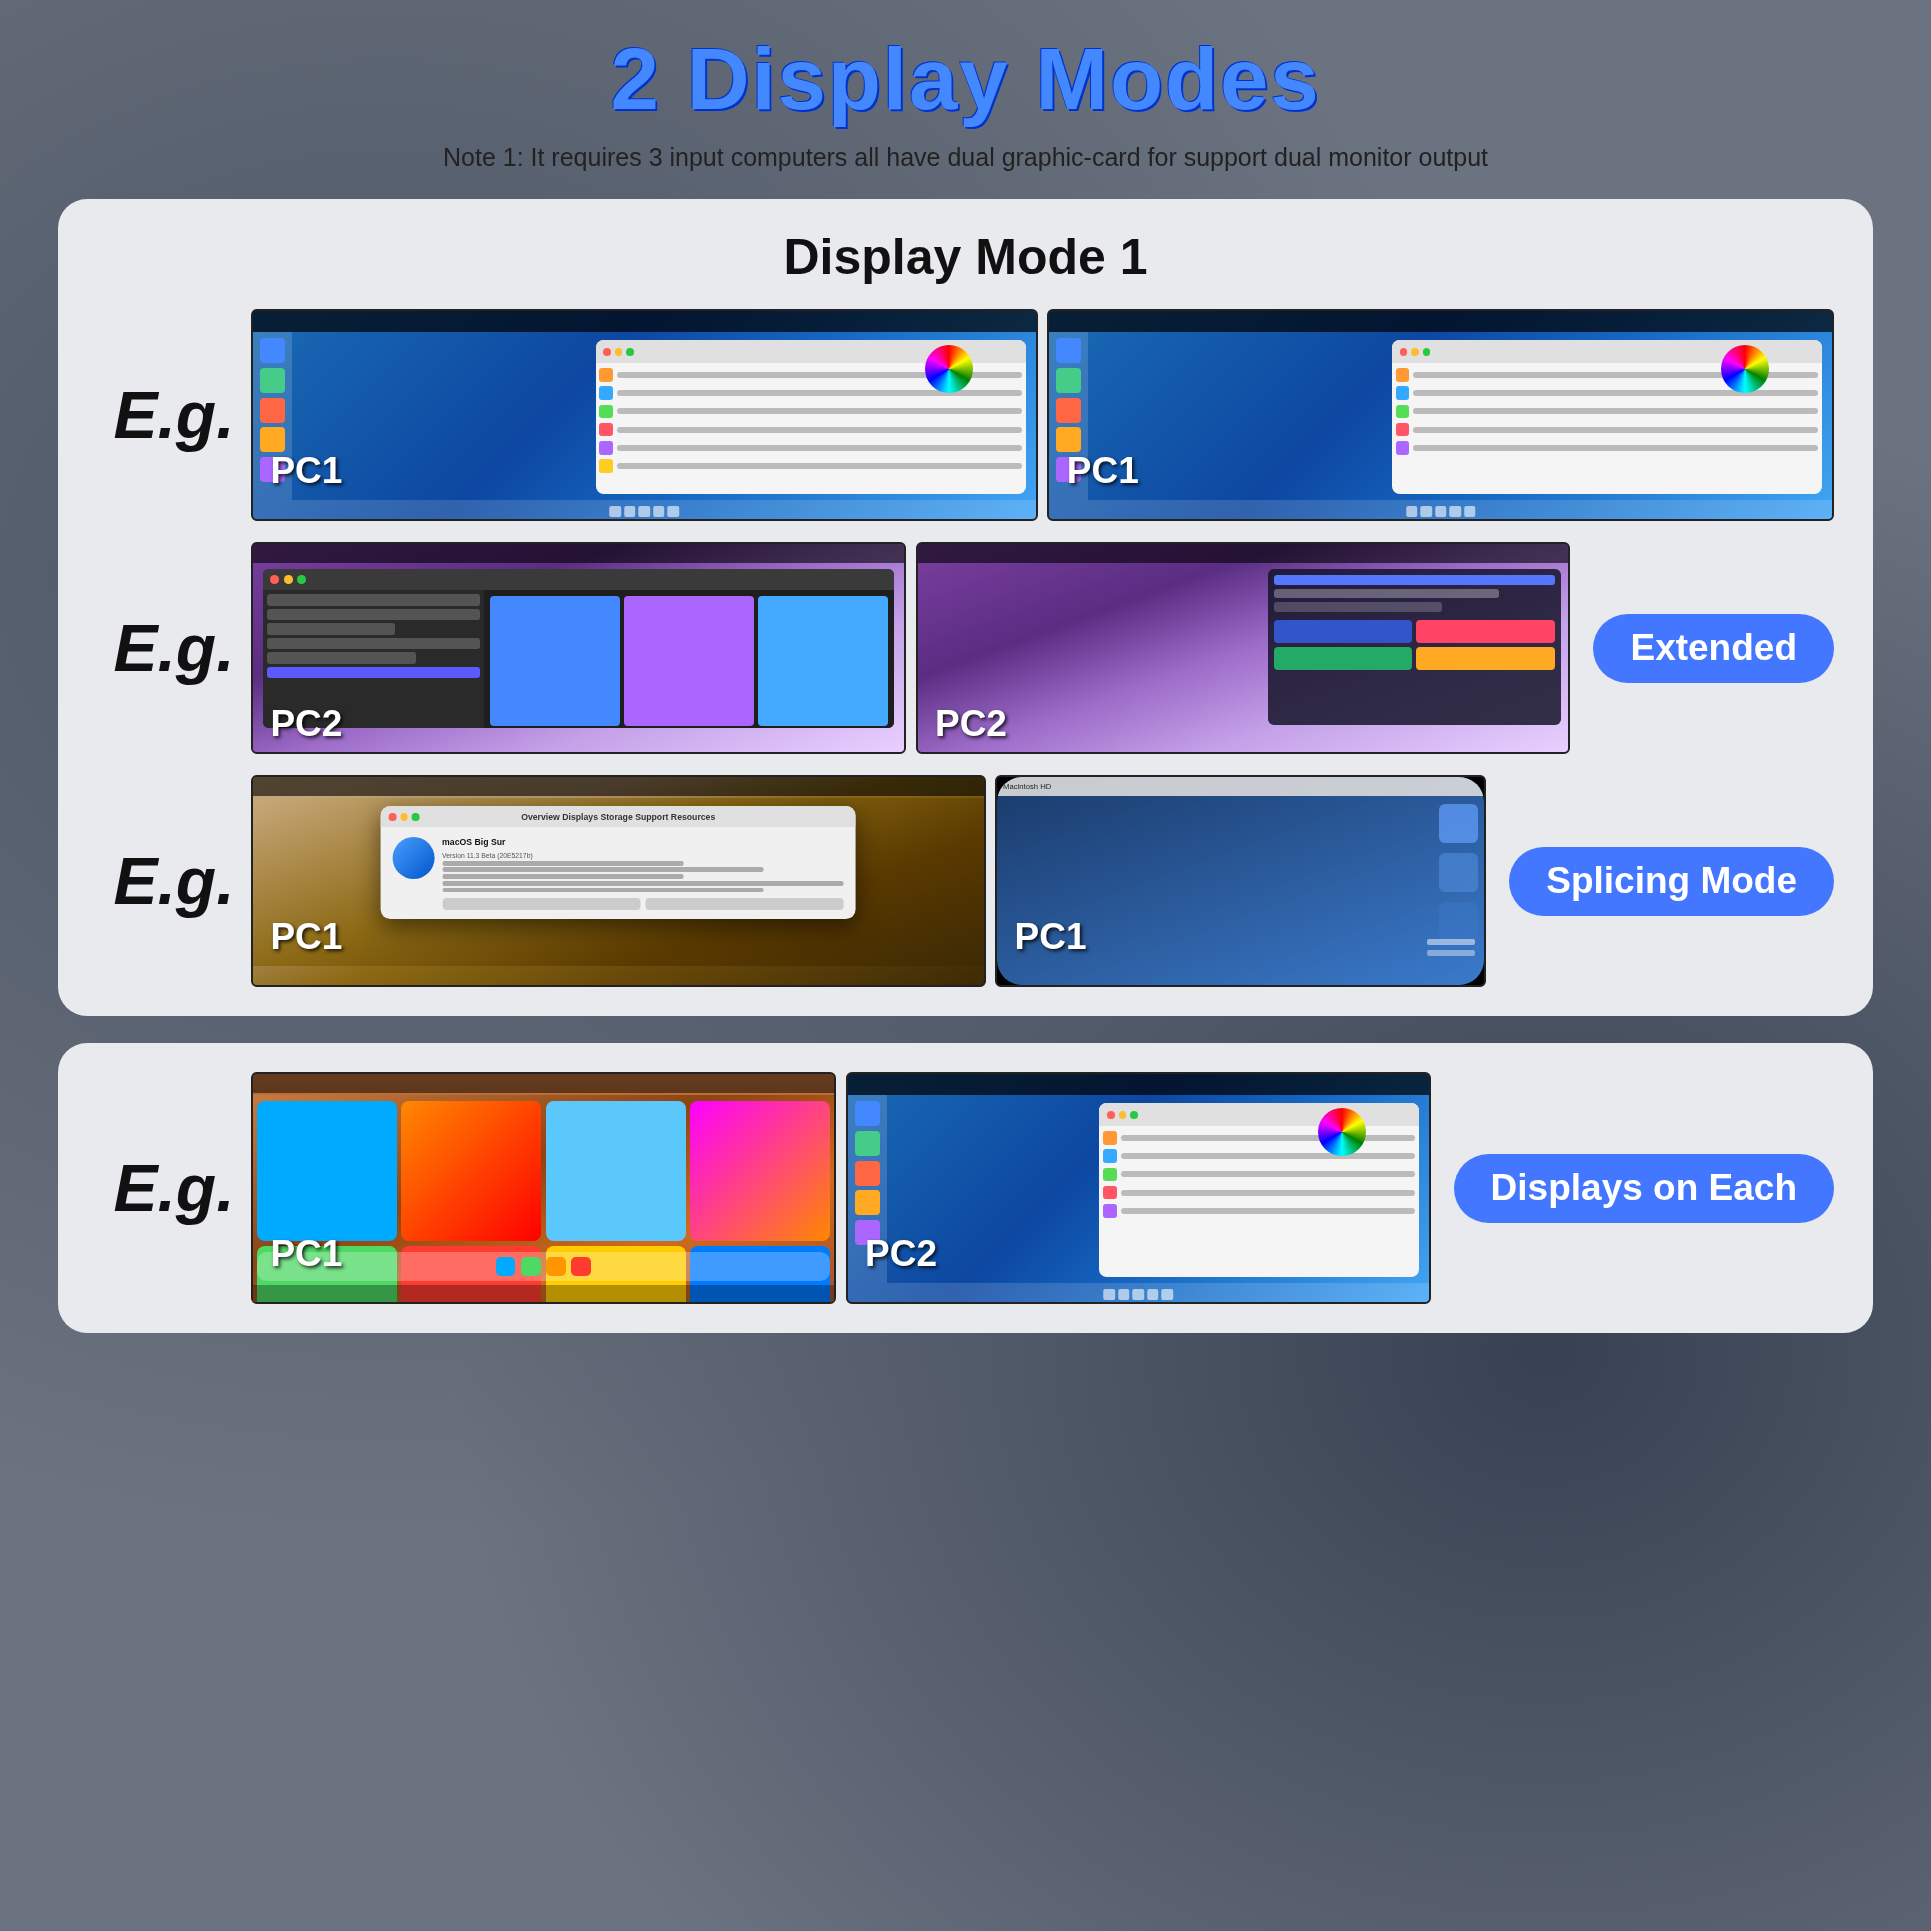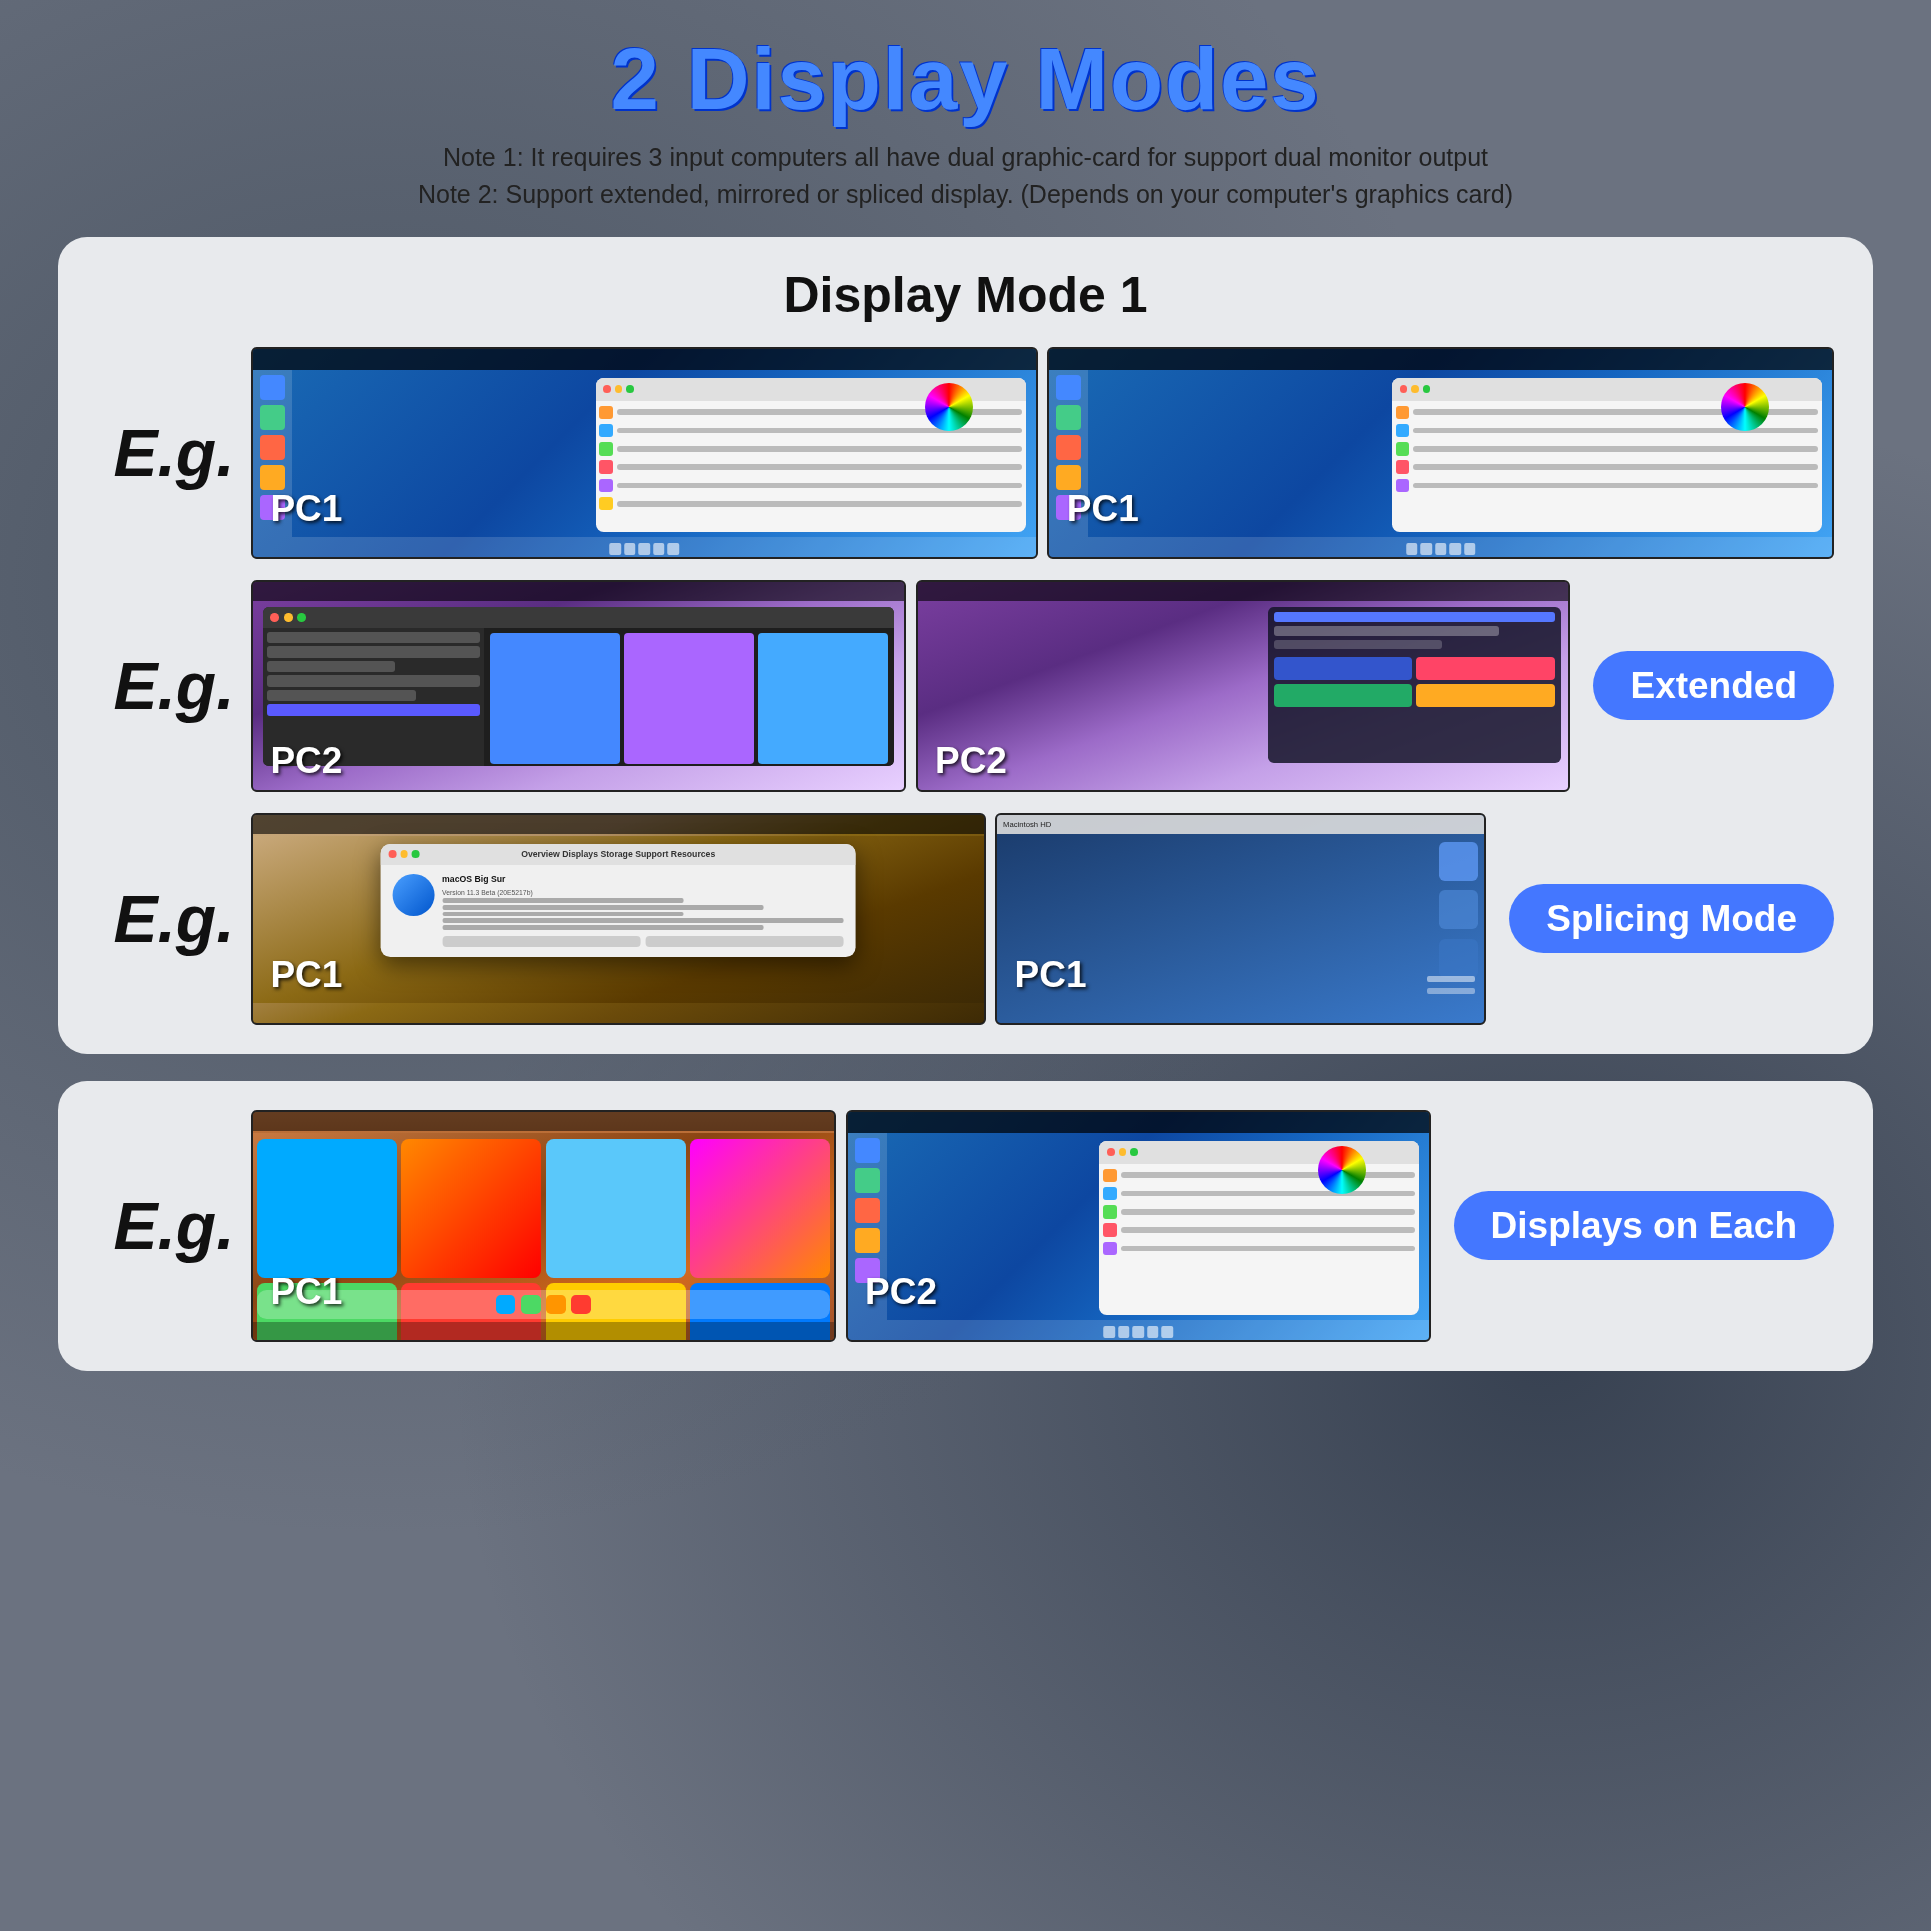"Note 2: Support extended, mirrored" div { html: <div>Note 2: Support extended, mirrored or spliced display. (Depends on your computer's graphics card)</div> -> none }
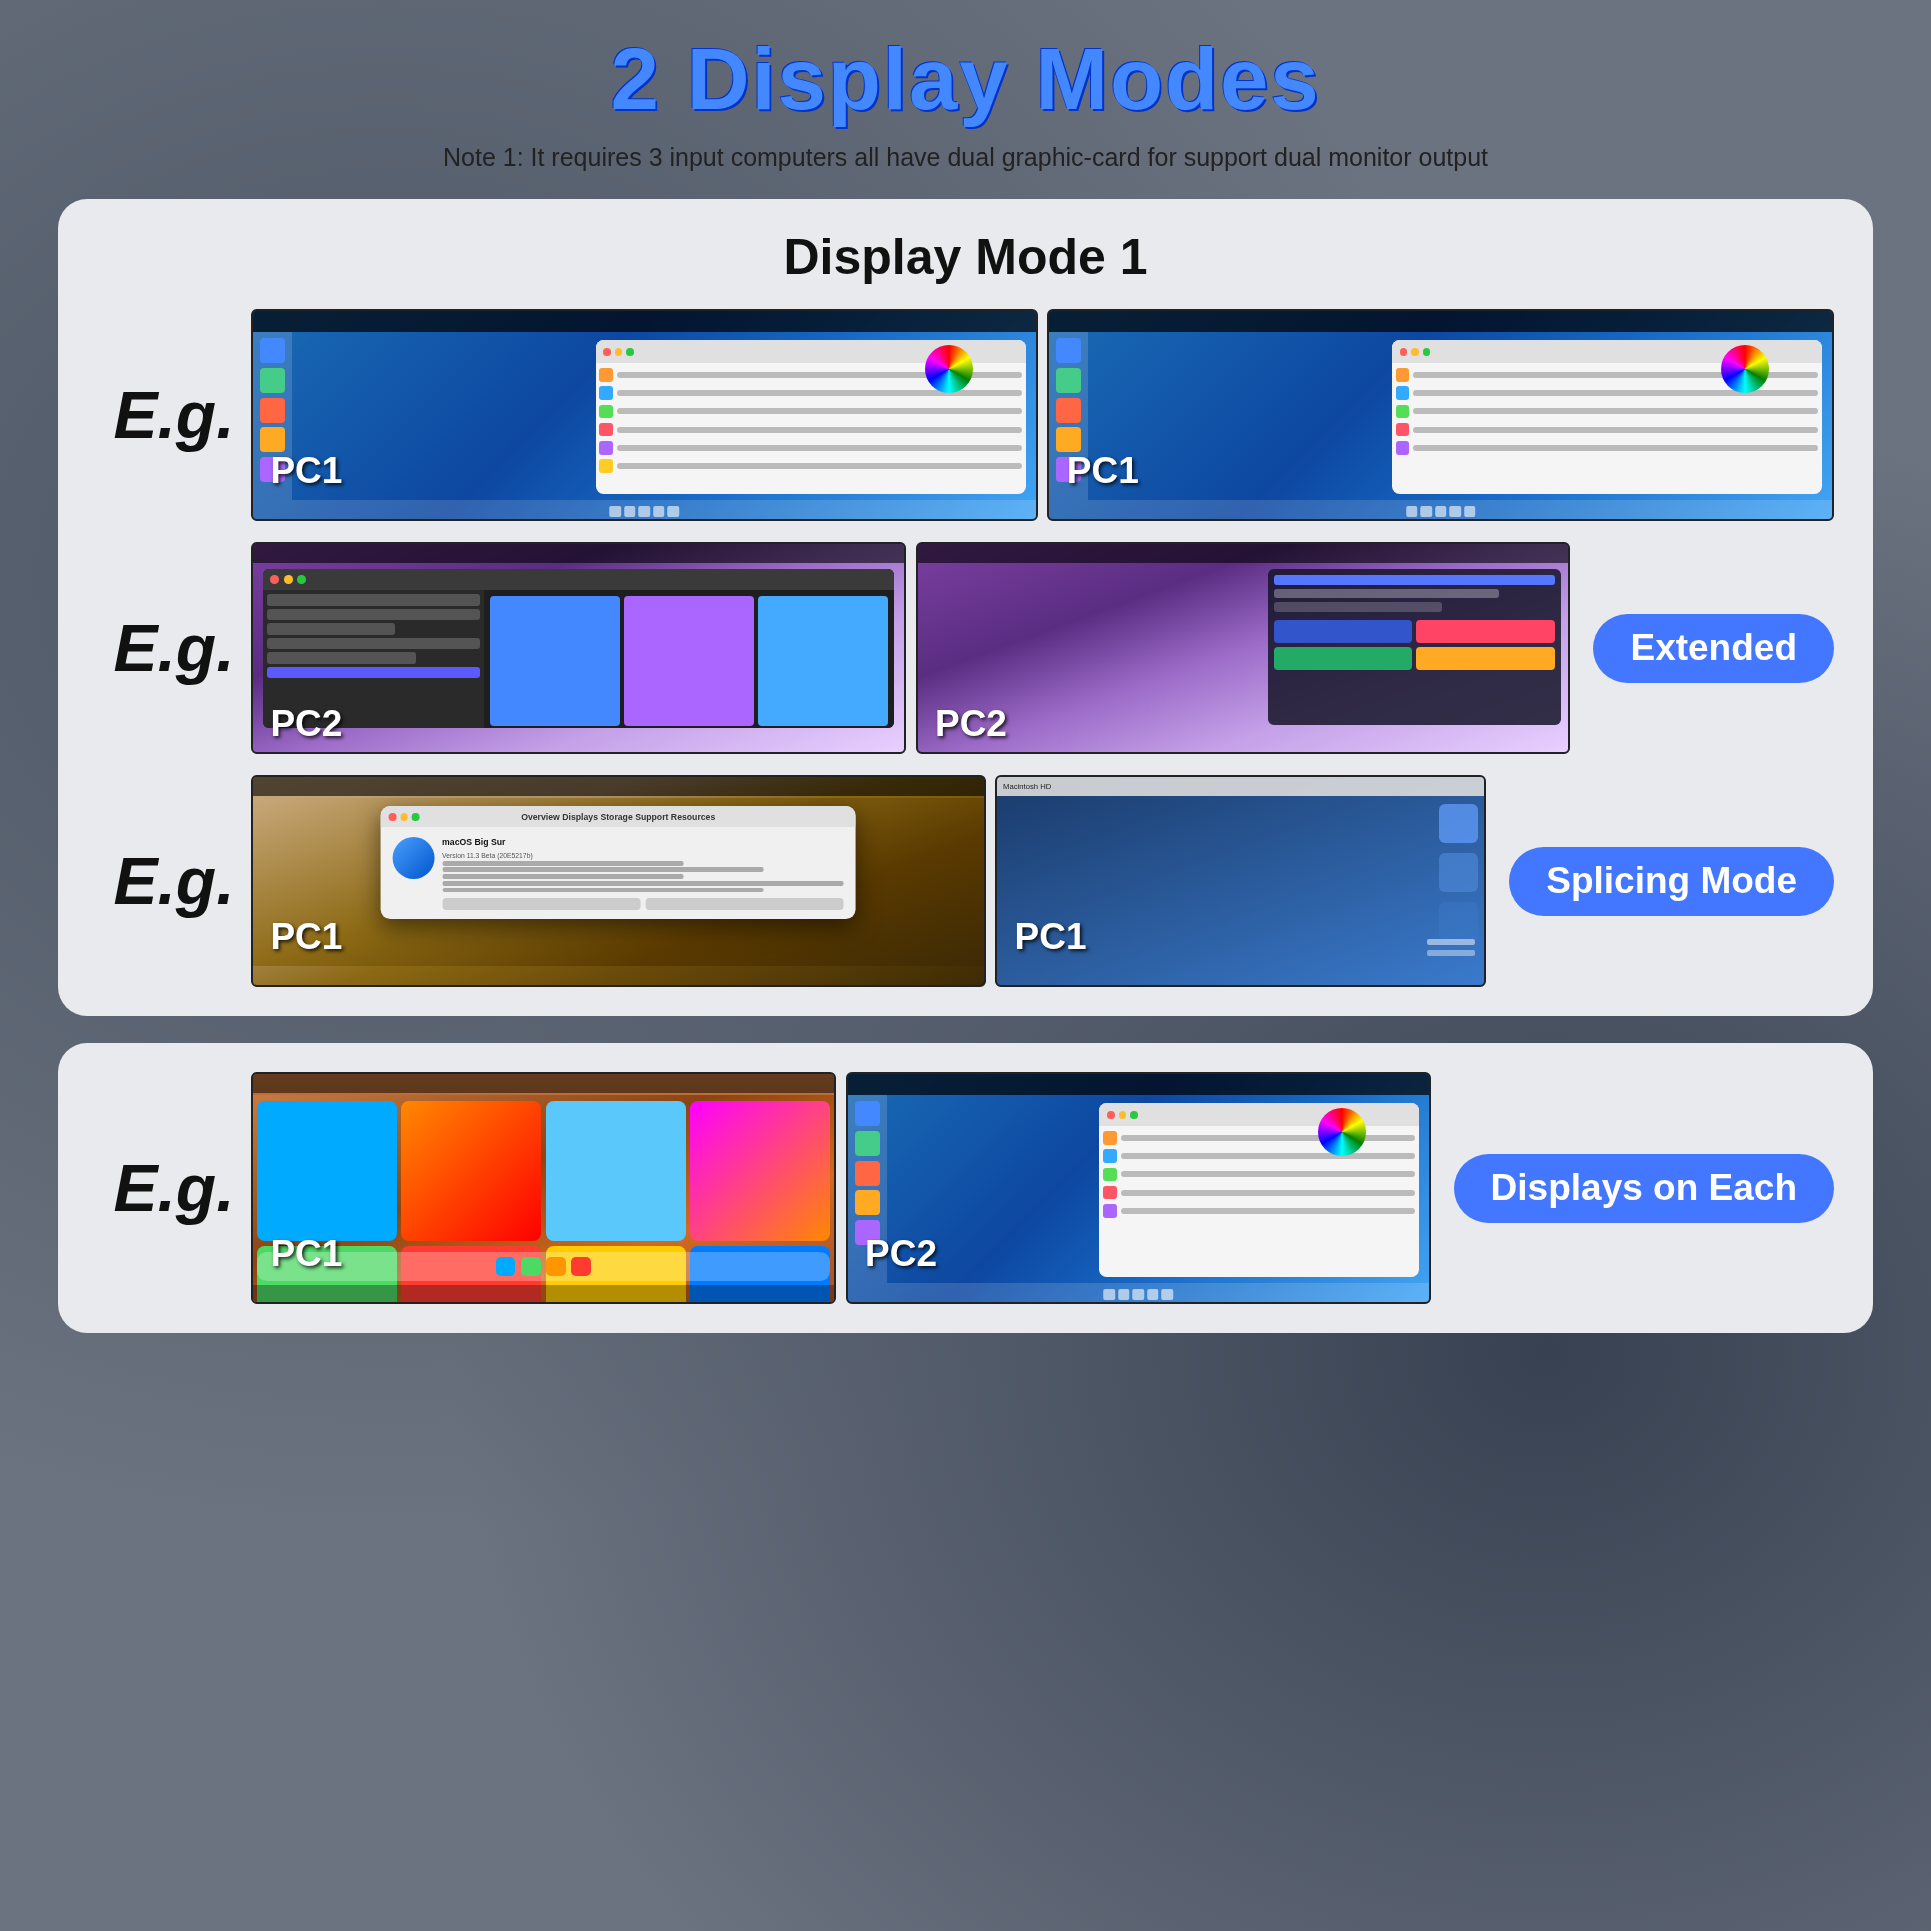"Macintosh HD" div { border-radius: none -> 25px }
